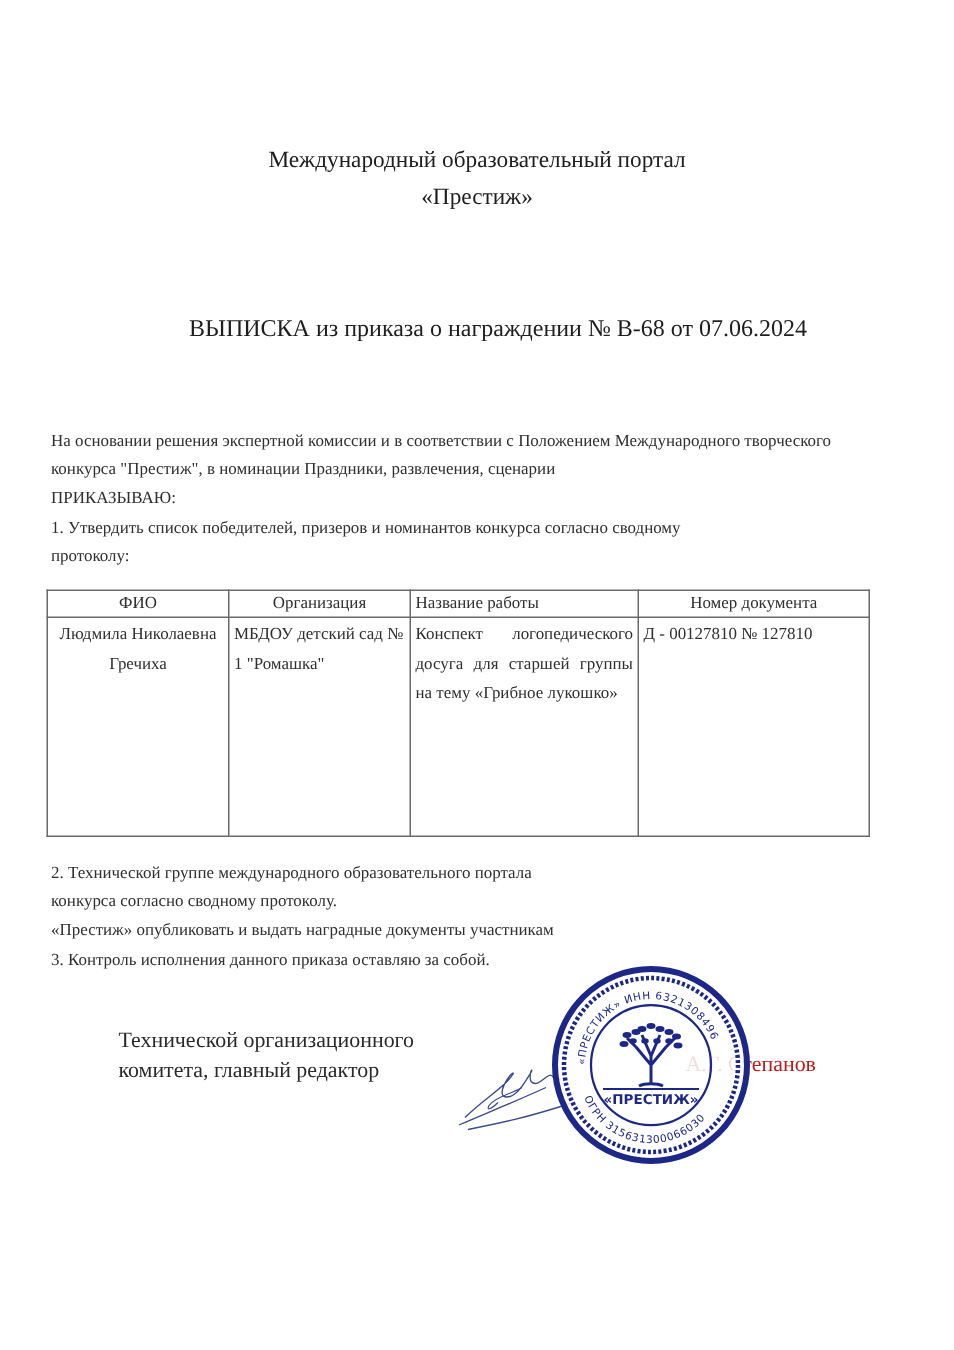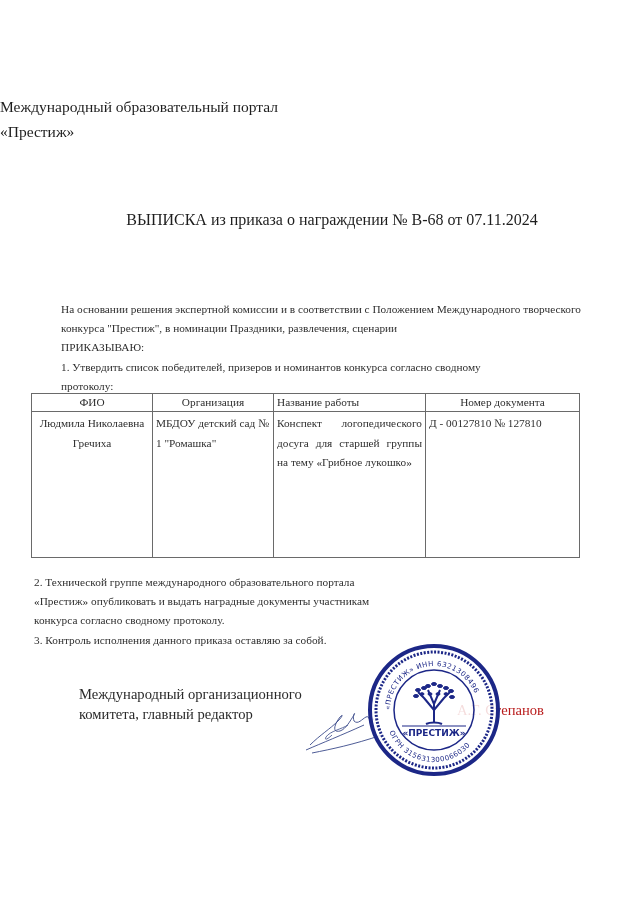"Международный образовательный портал" .portal-title { text-align: none -> center }
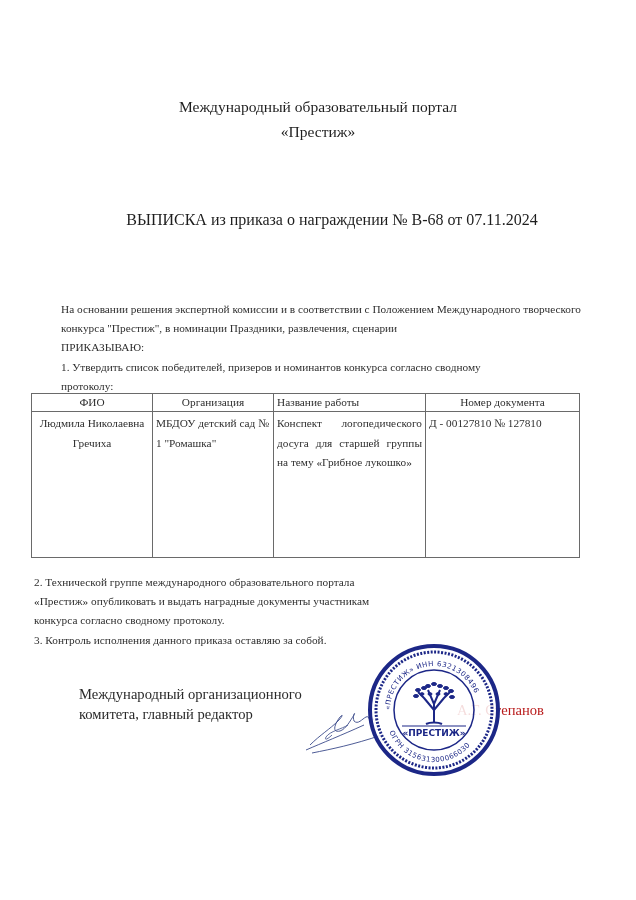"ВЫПИСКА из приказа о награждении" div.abs { text: 07.11.2024 -> 07.06.2024 }
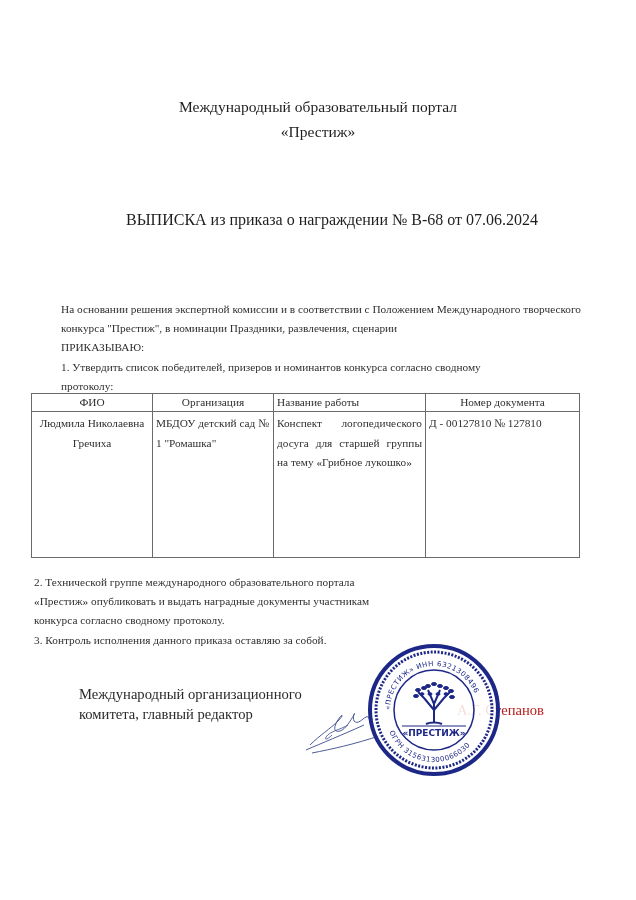"На основании решения экспертной комиссии" .p1 { margin-left: 27px -> none; top: 300px -> 285px }
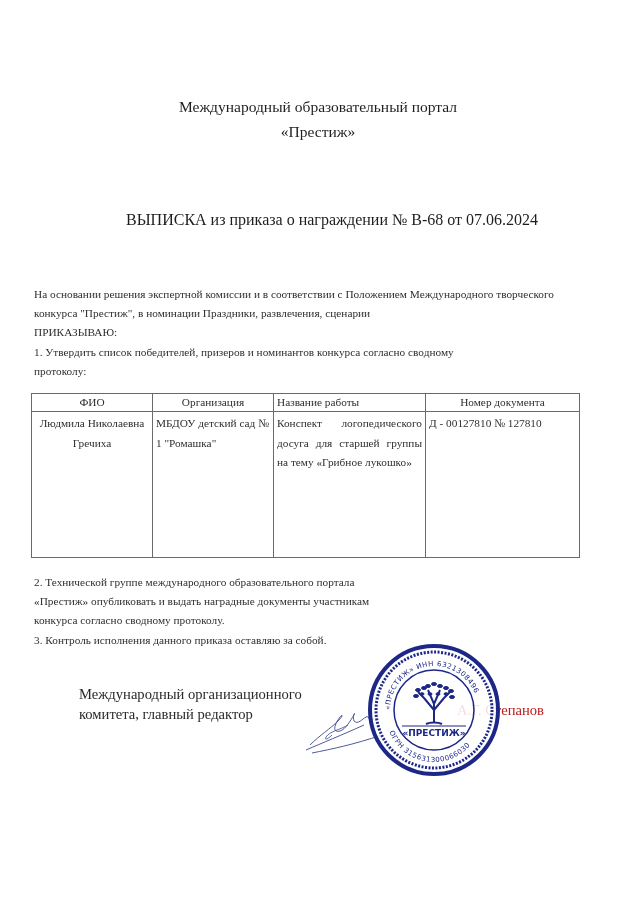"«Престиж» опубликовать и выдать" div { order: before "конкурса согласно сводному протоколу." -> after "конкурса согласно сводному протоколу." }
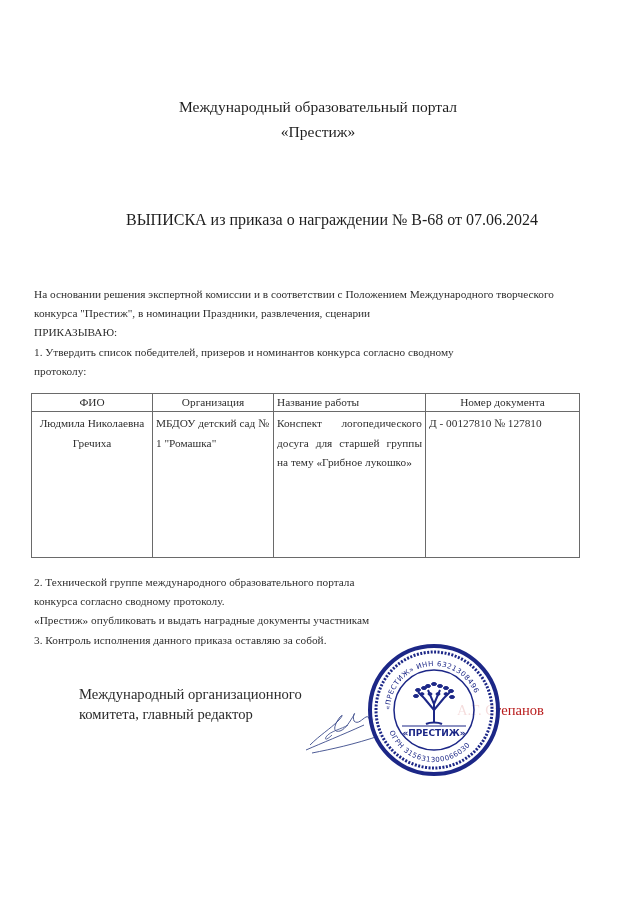"Международный организационного" div { text: Международный -> Технической }
